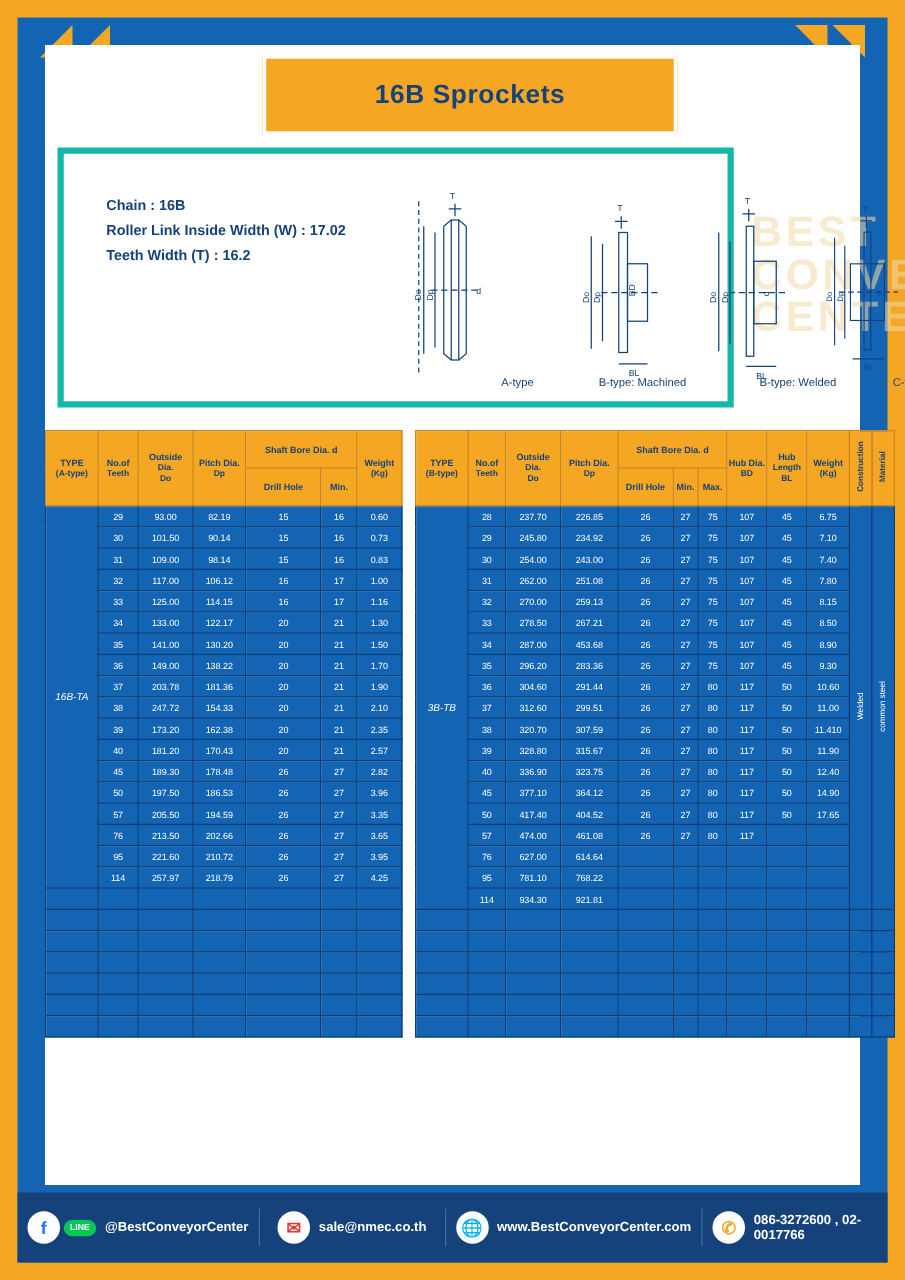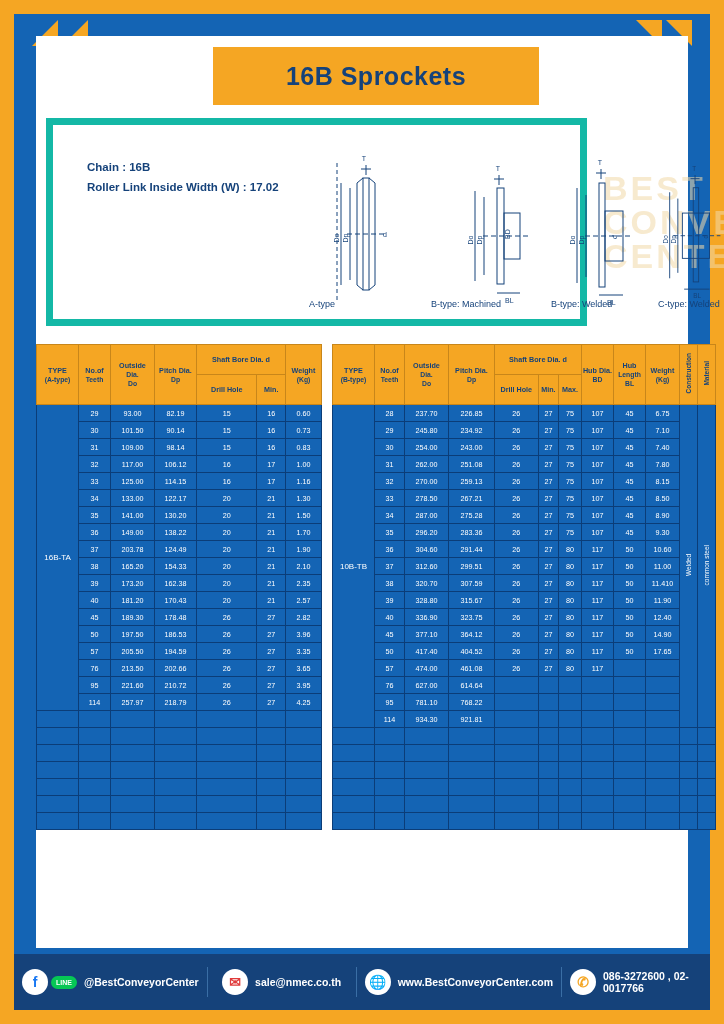"16B Sprockets" .title-banner .t { font-size: 25px -> 21px }
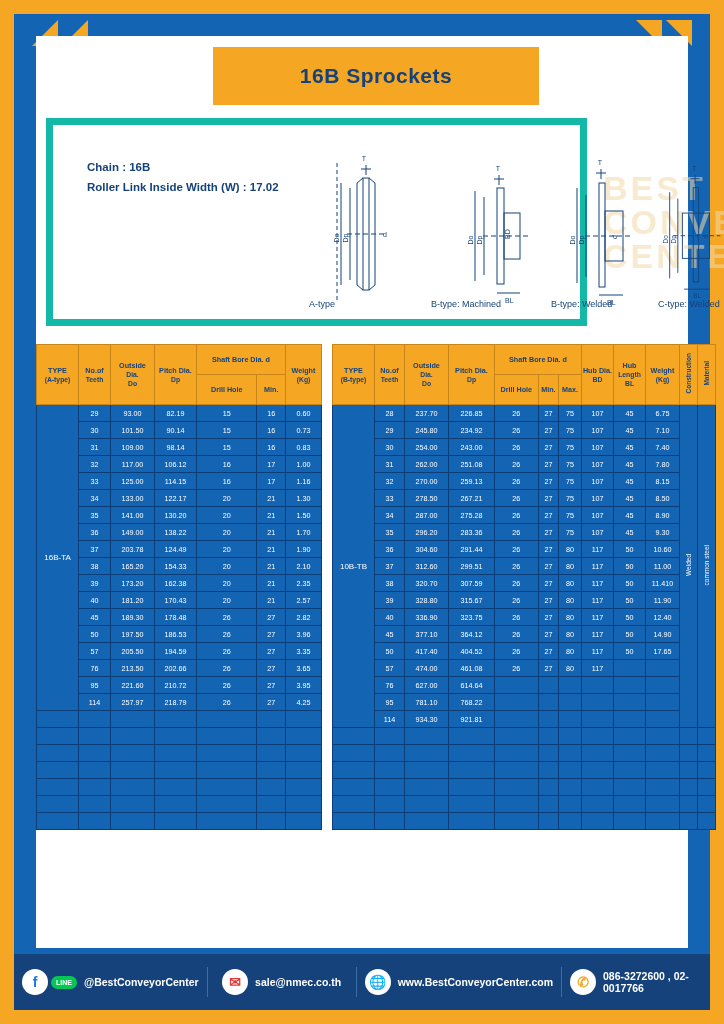"Chain : 16B" .spec-box { border: 7px solid #14b8a6 -> 5px solid #14b8a6 }
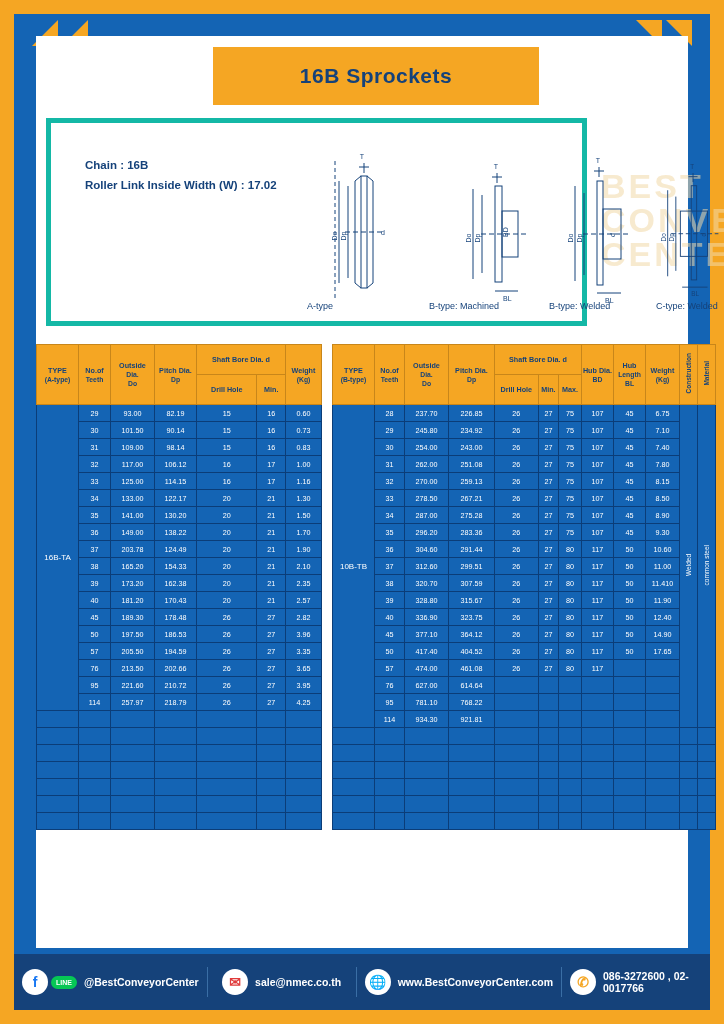"Teeth Width (T) : 16.2" div { html: none -> <div>Teeth Width (T) : 16.2</div> }
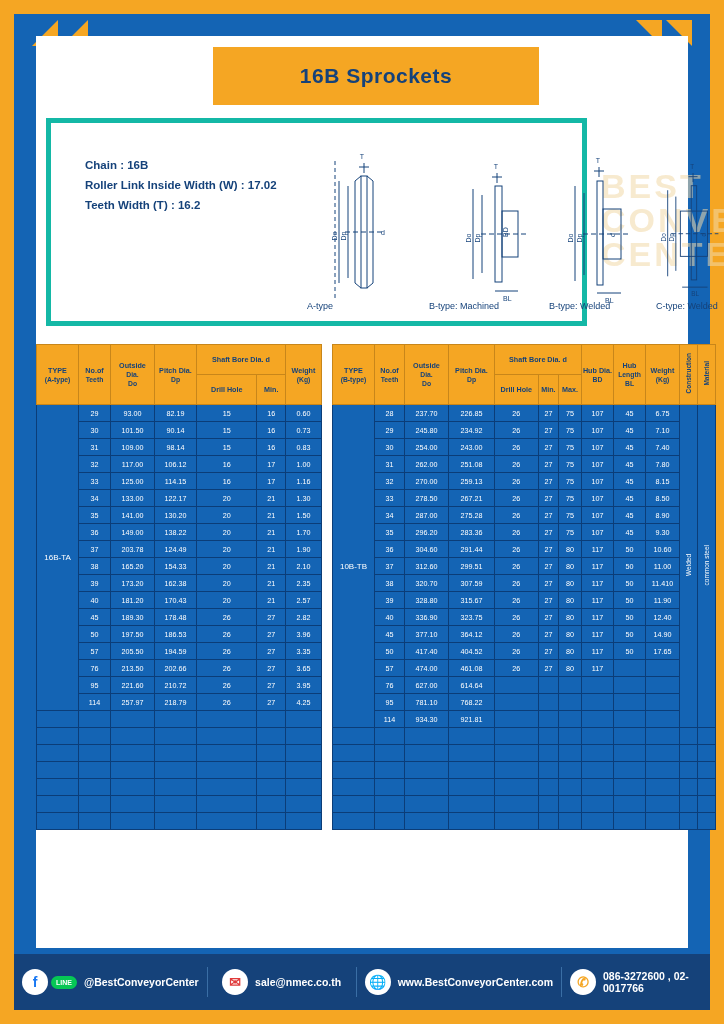"A-type" .cap { text-align: left -> right }
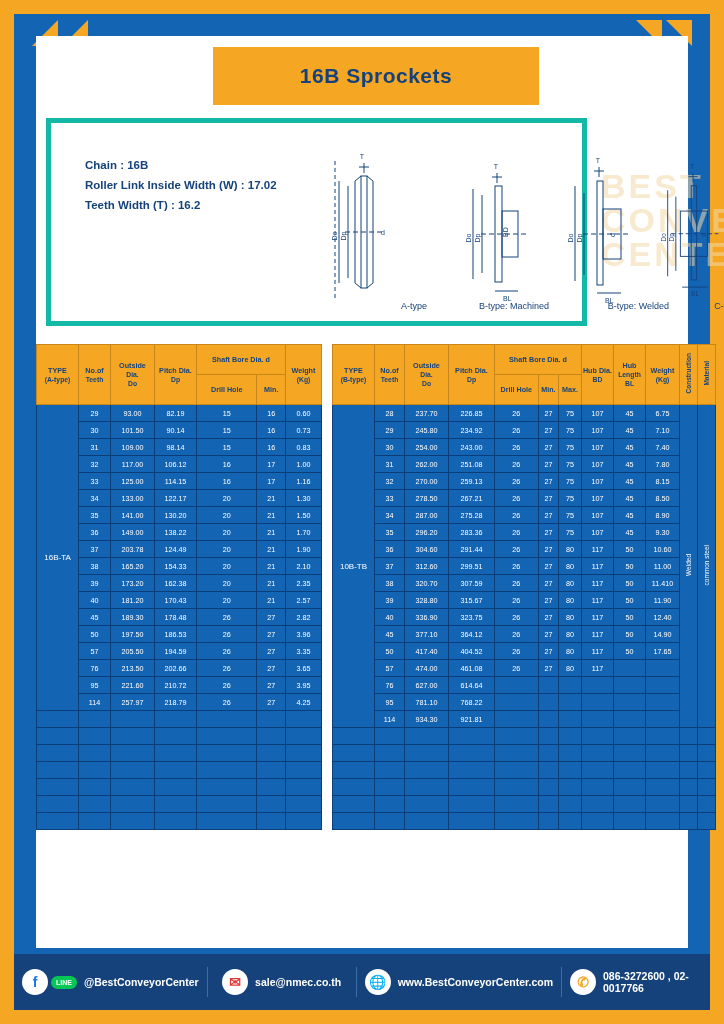"275.28" td { text: 275.28 -> 453.68 }
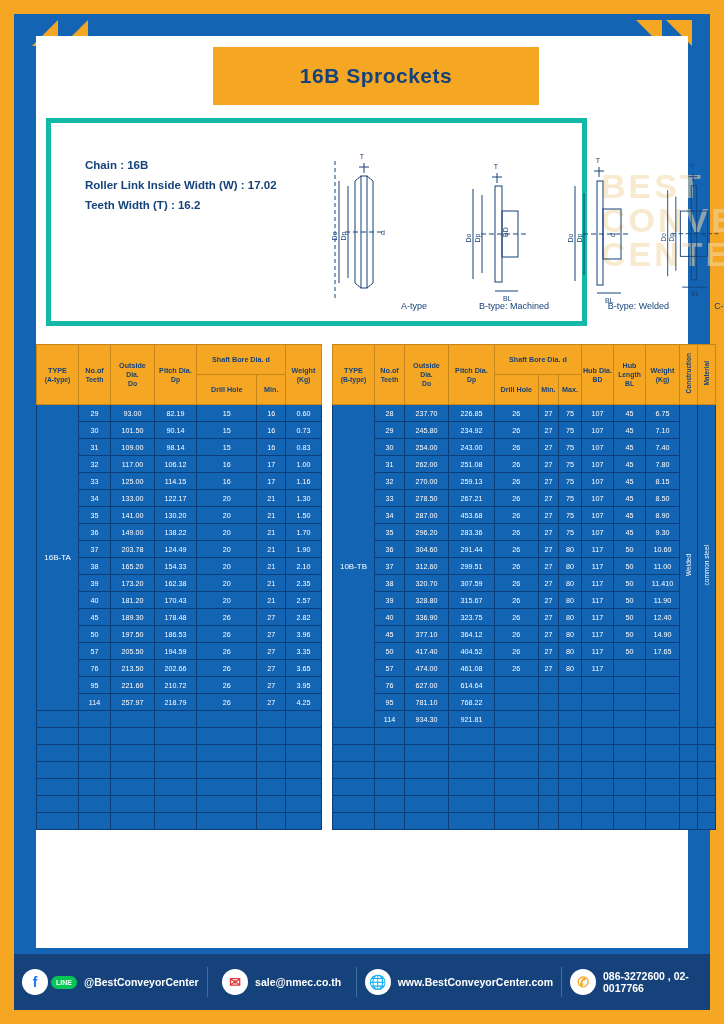"124.49" td { text: 124.49 -> 181.36 }
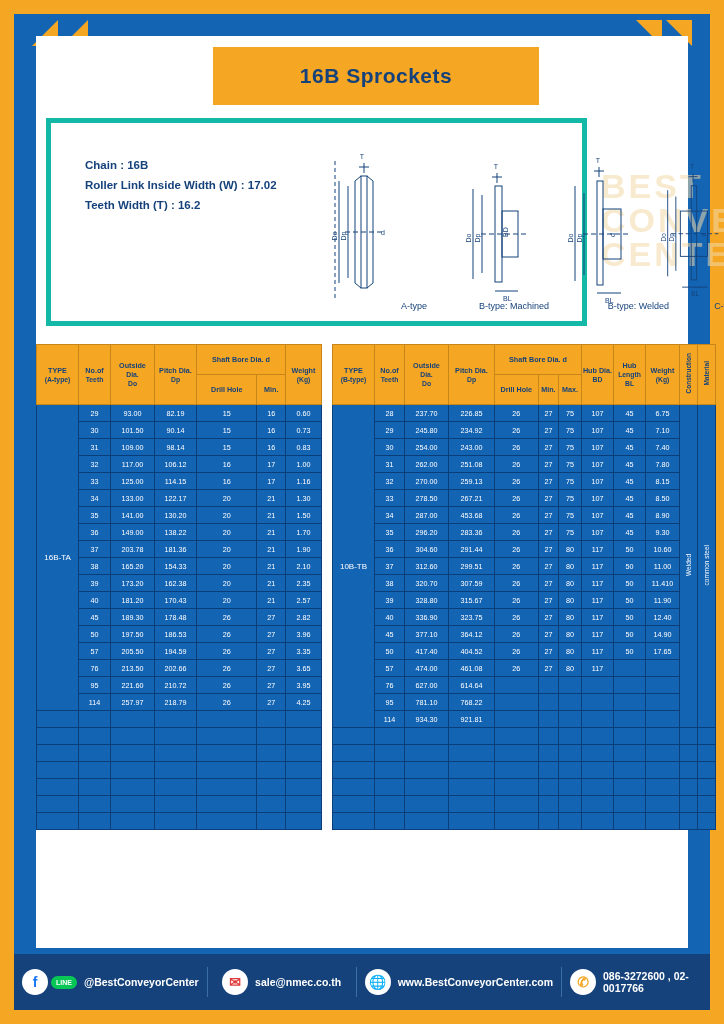"16B-TA" .typecell { font-style: none -> italic }
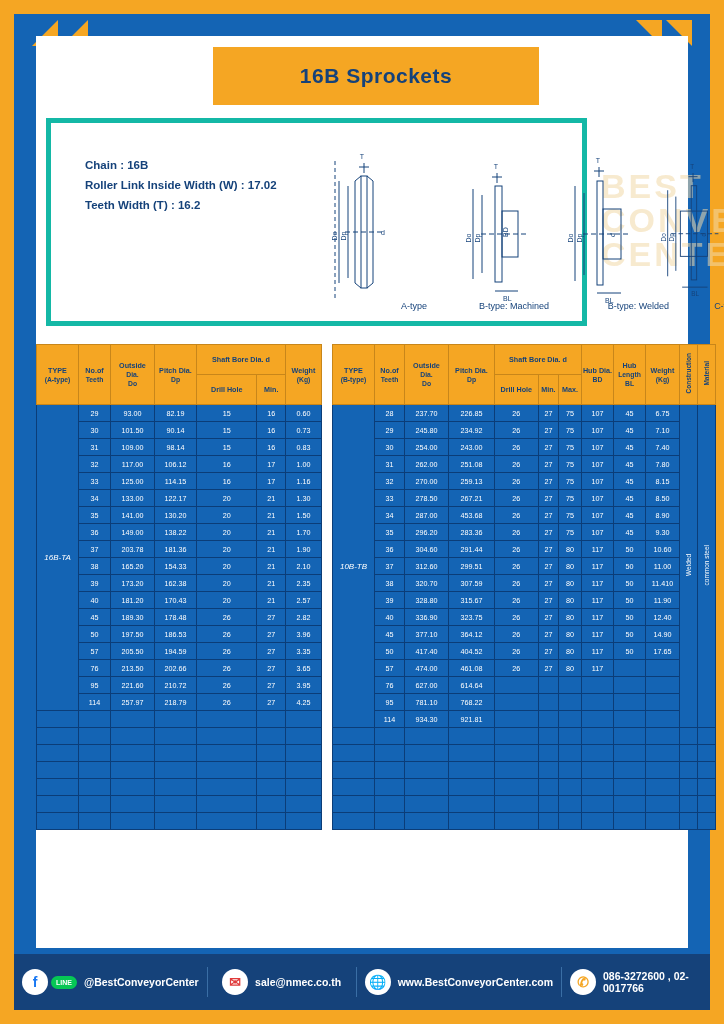"165.20" td { text: 165.20 -> 247.72 }
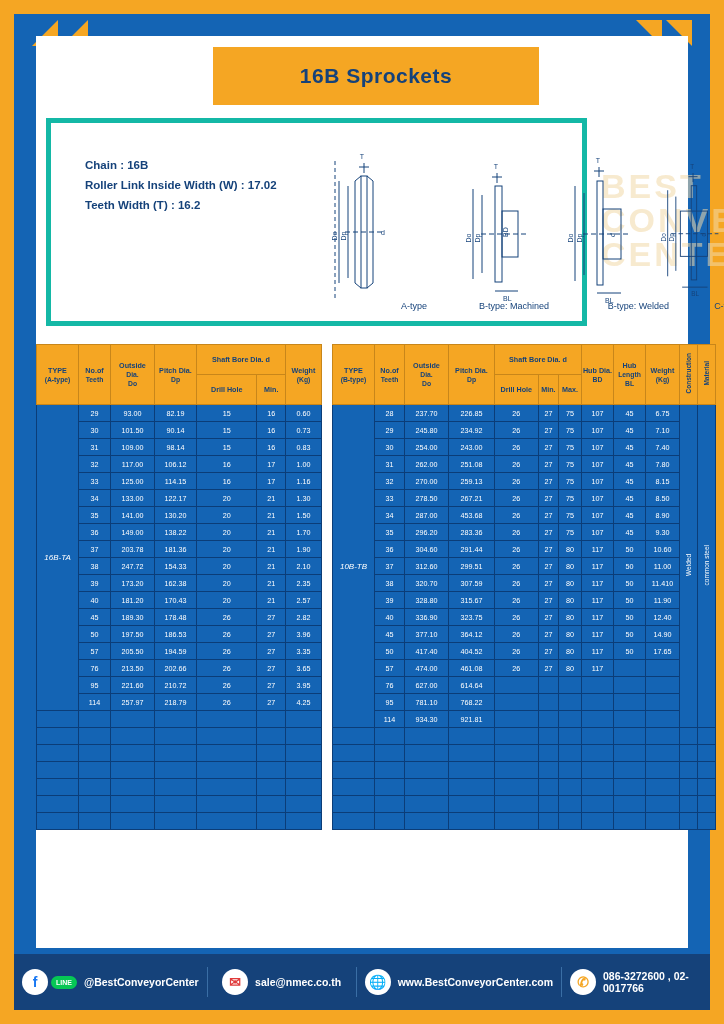"10B-TB" td.typecell { text: 10B-TB -> 3B-TB }
